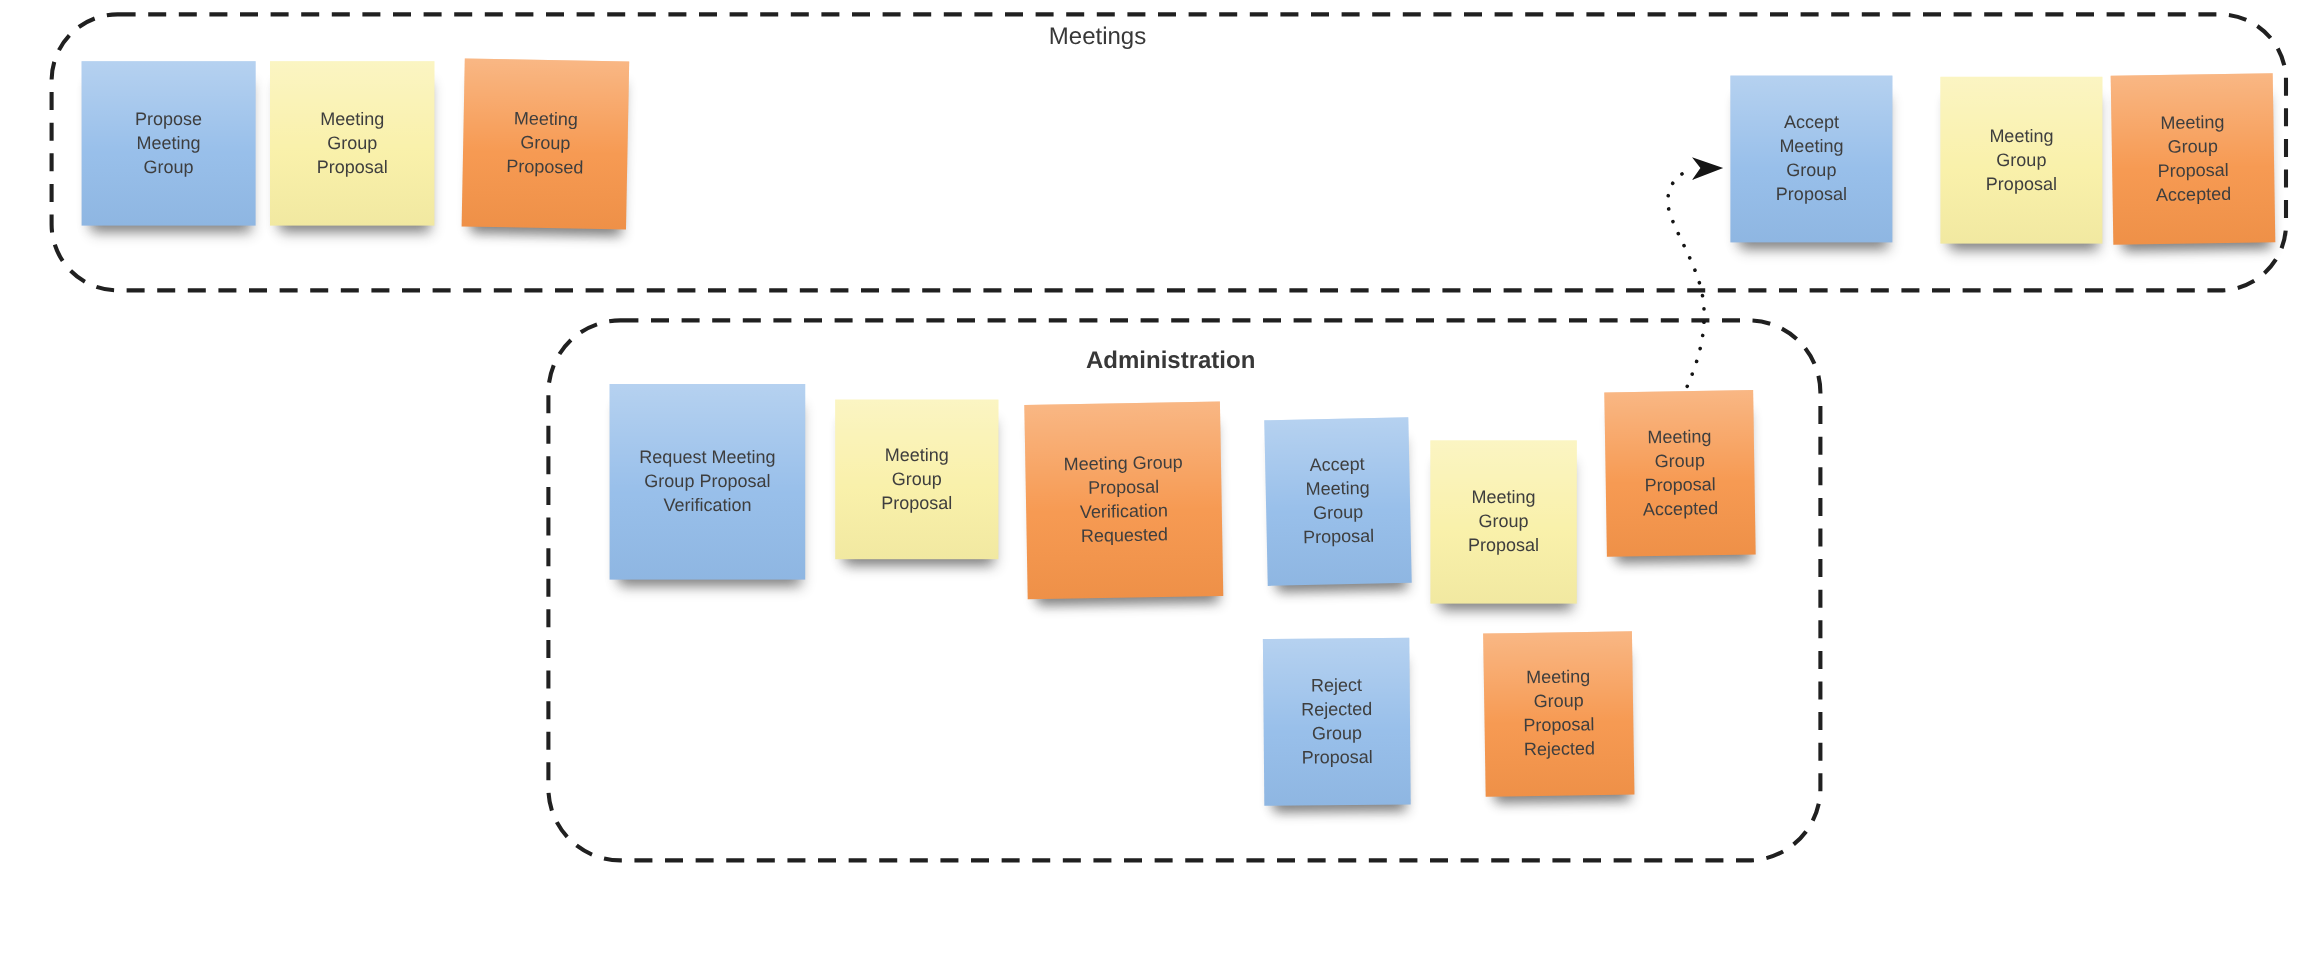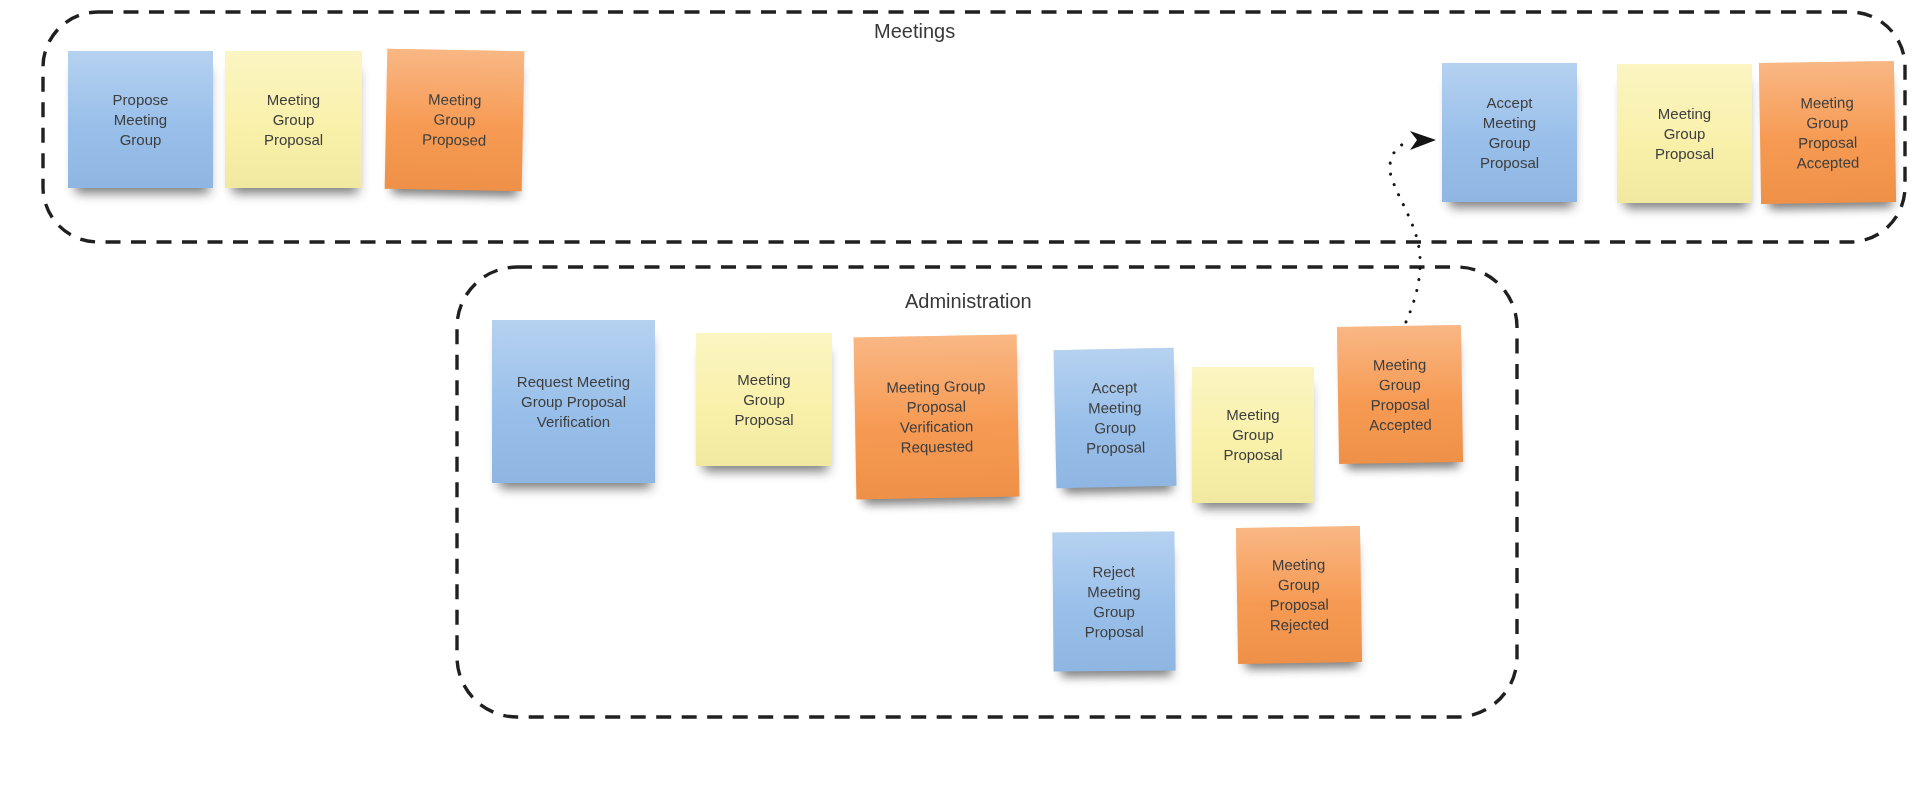"Administration" div.lane-label { font-weight: none -> bold }
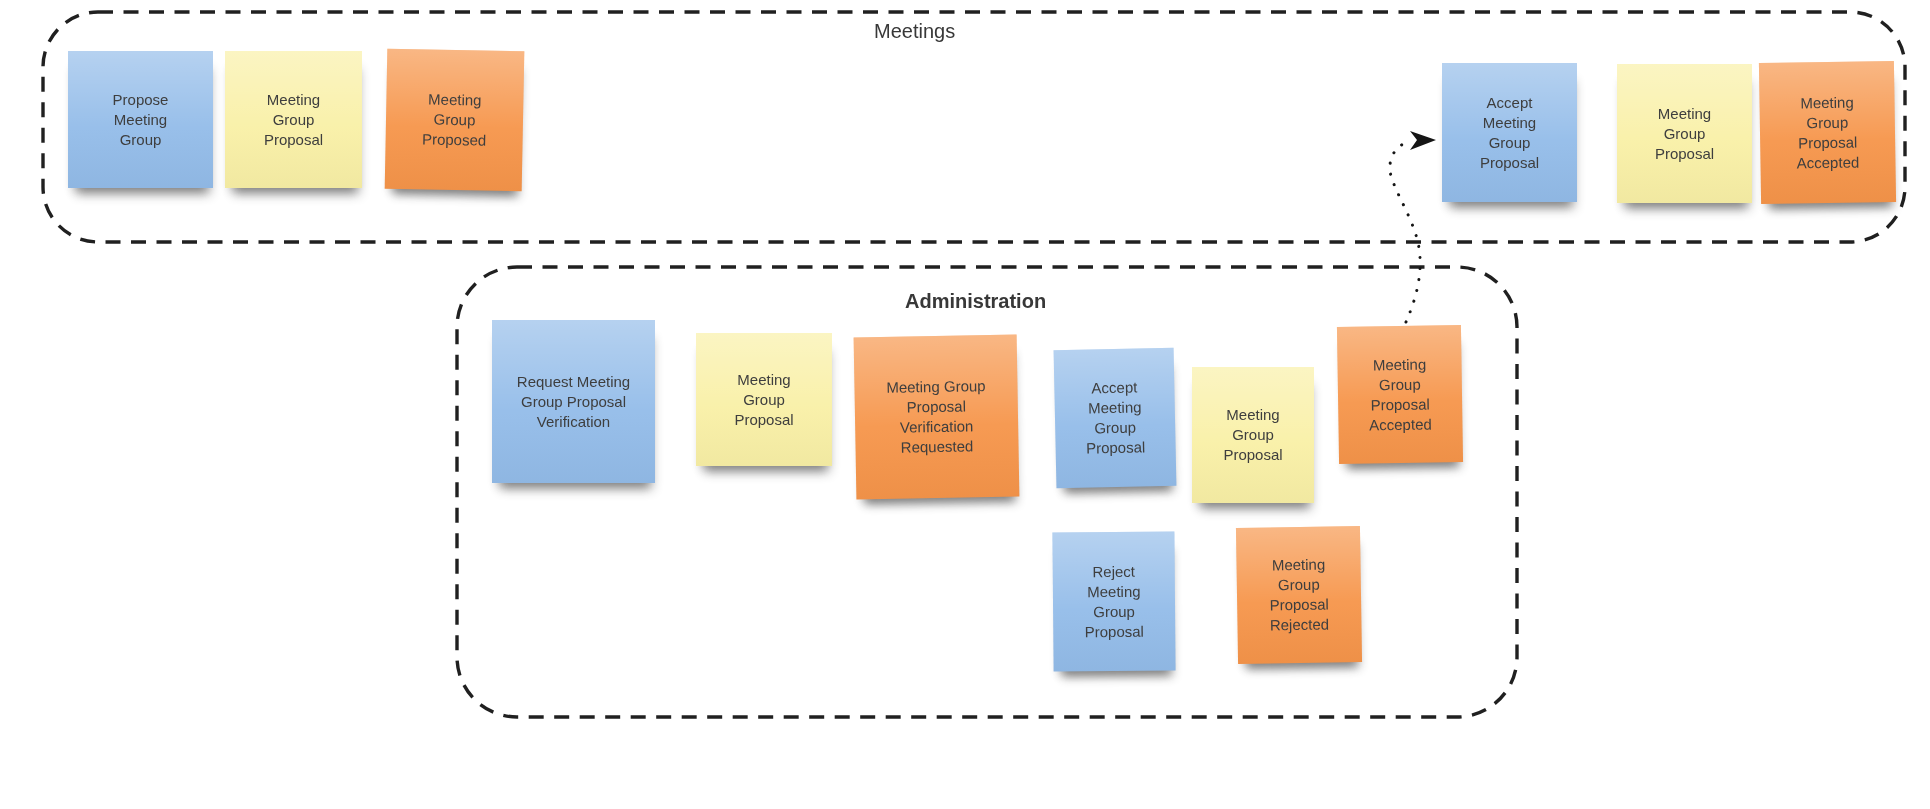"Request Meeting Group Proposal" div.note { left: 492px -> 508px }
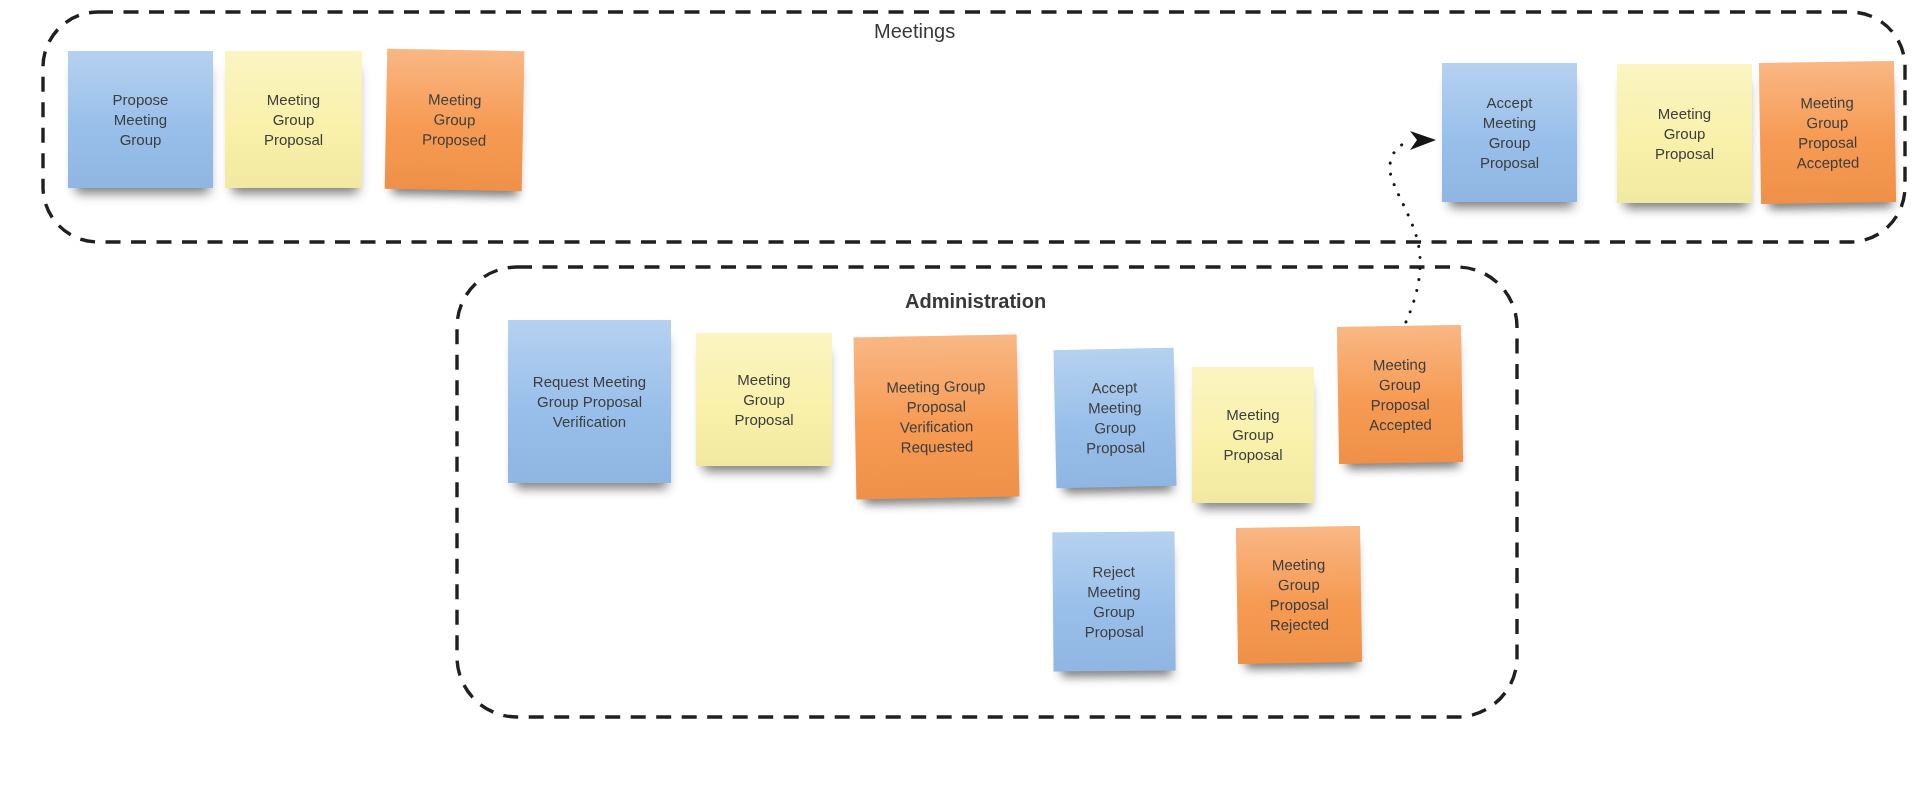"Reject Meeting Group Proposal" span.note-text { text: Meeting -> Rejected }
